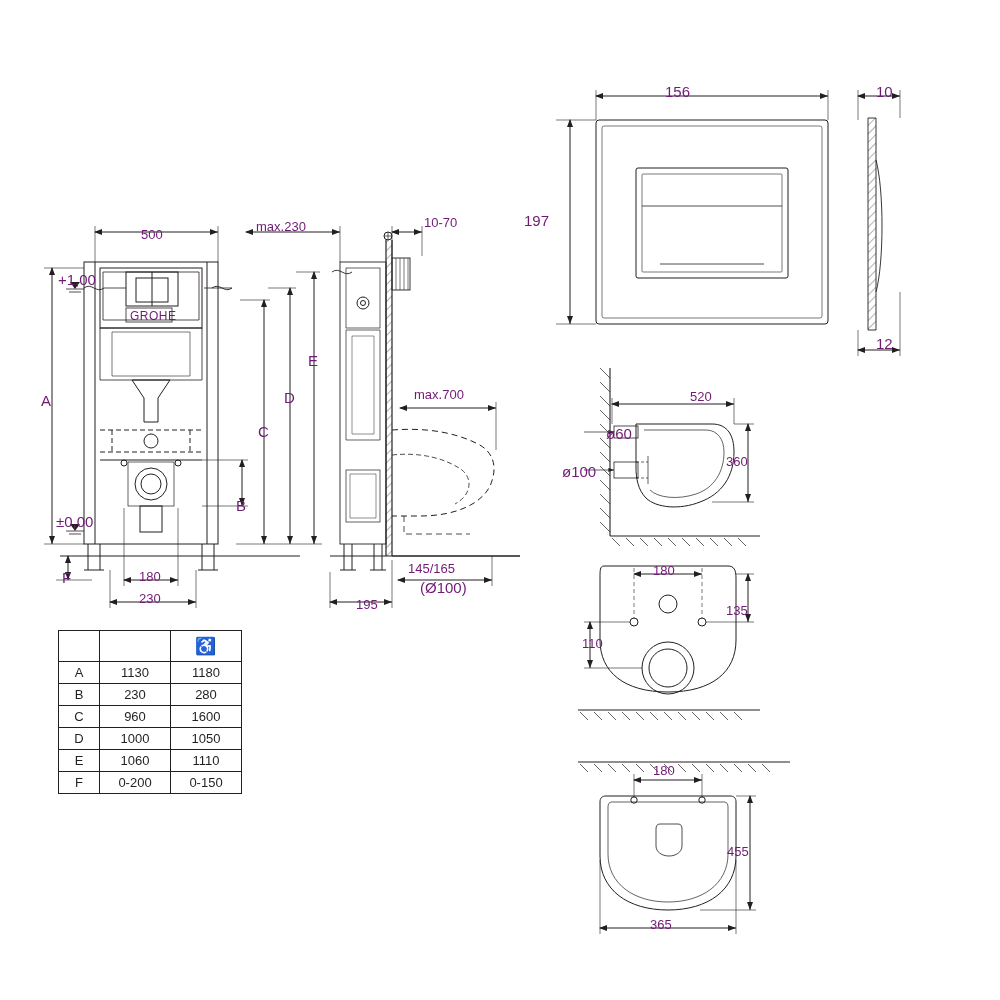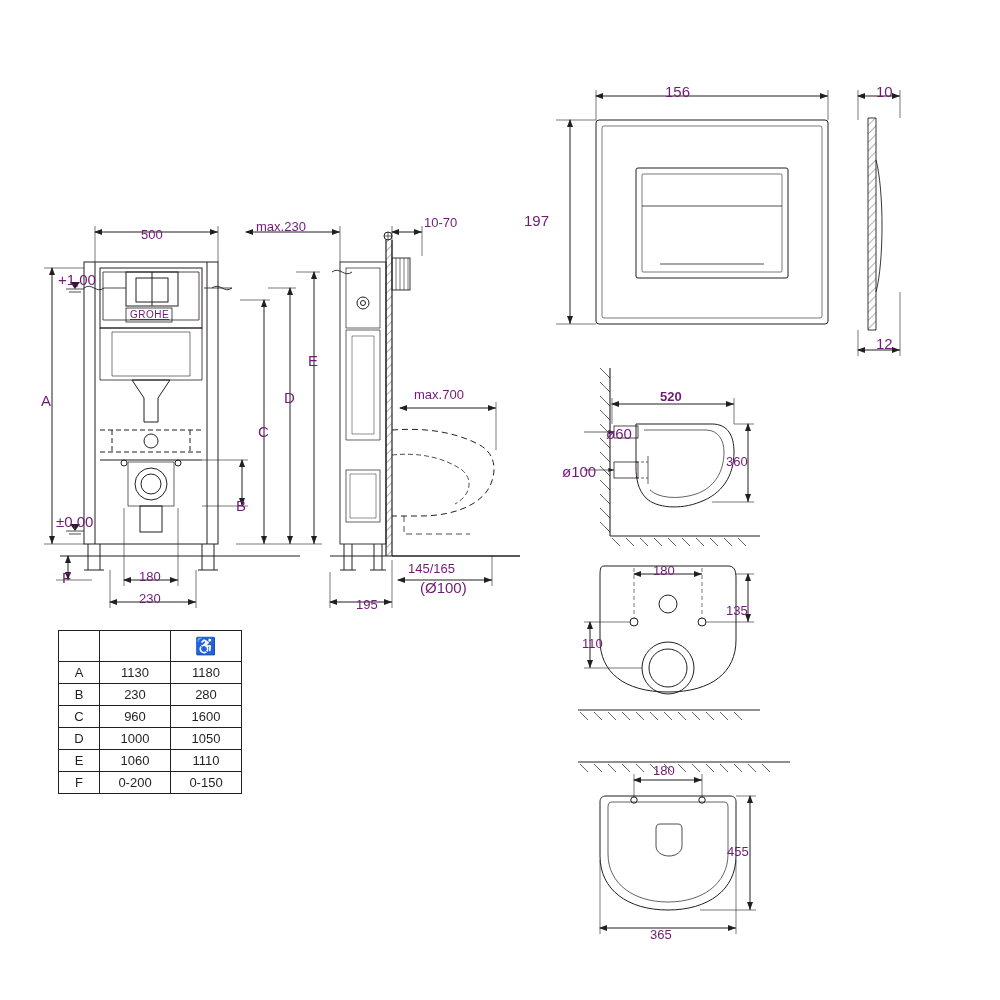"GROHE" div.lbl { font-size: 10px -> 12px; text-decoration: underline -> none }
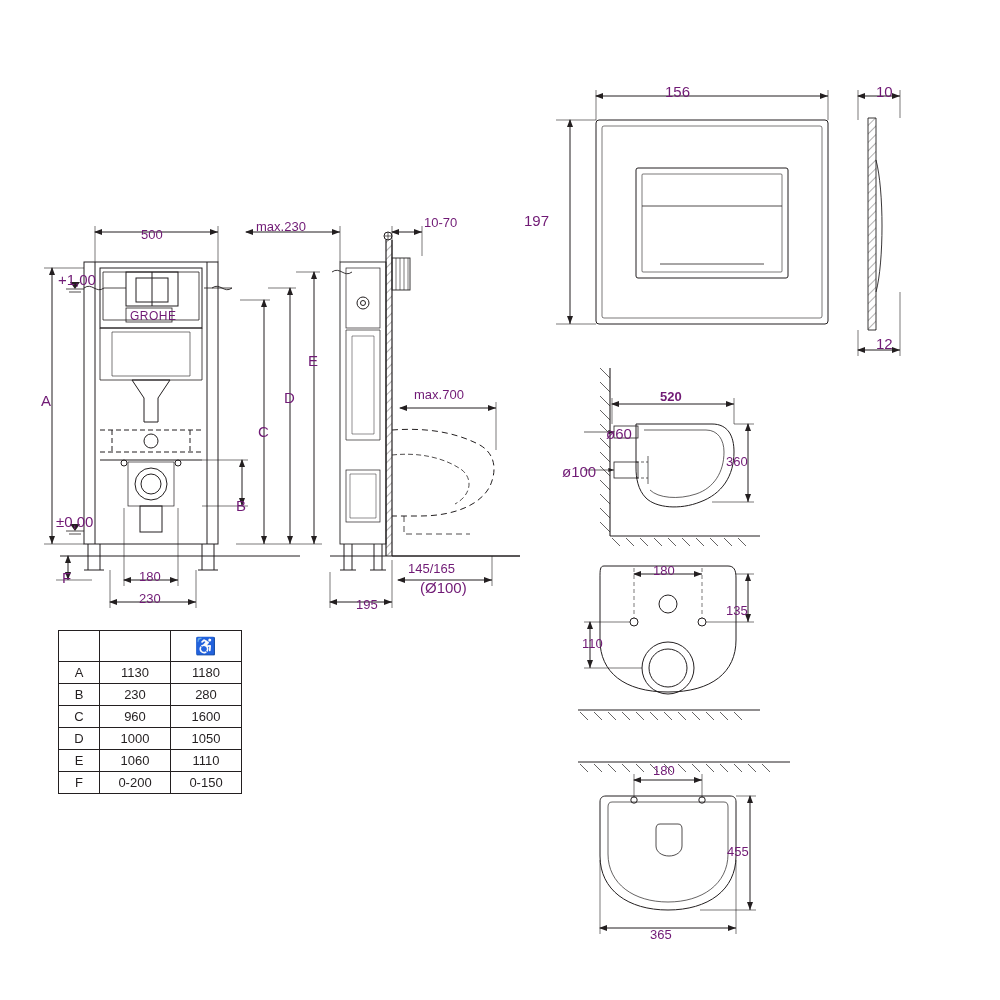"520" div.lbl { font-weight: bold -> none; left: 660px -> 690px }
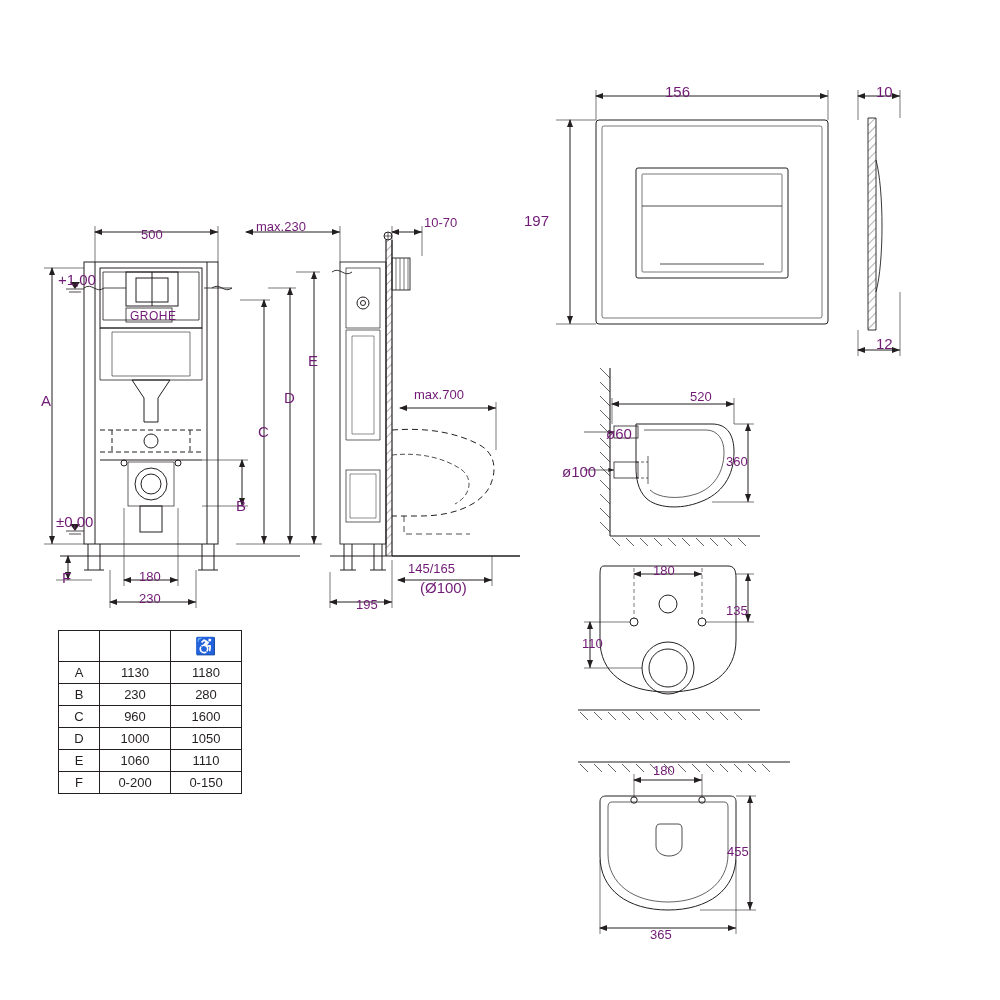"365" div.lbl { margin-top: 10px -> none }
